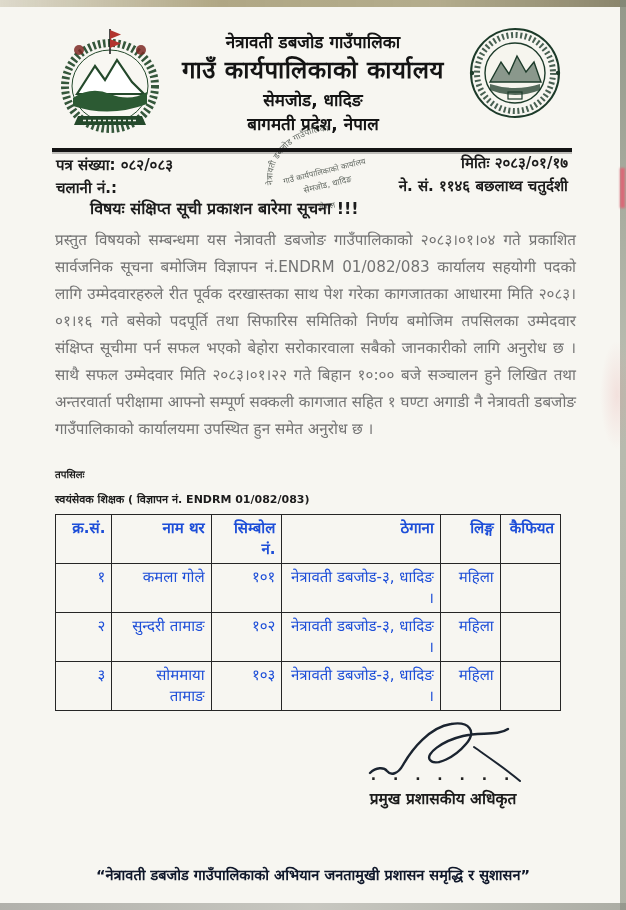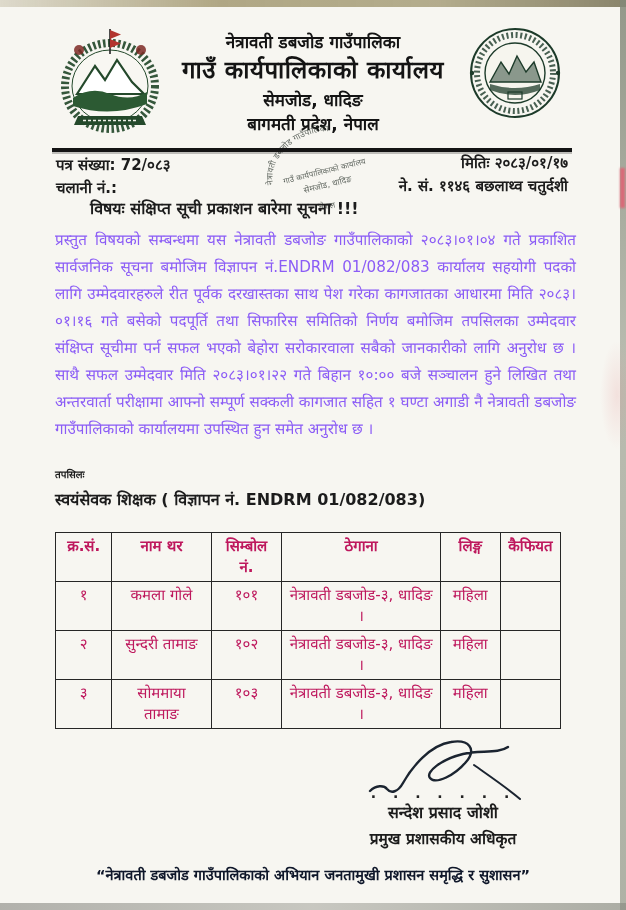"पत्र संख्या: 72/०८३" div.meta-left1 { text: 72/०८३ -> ०८२/०८३ }
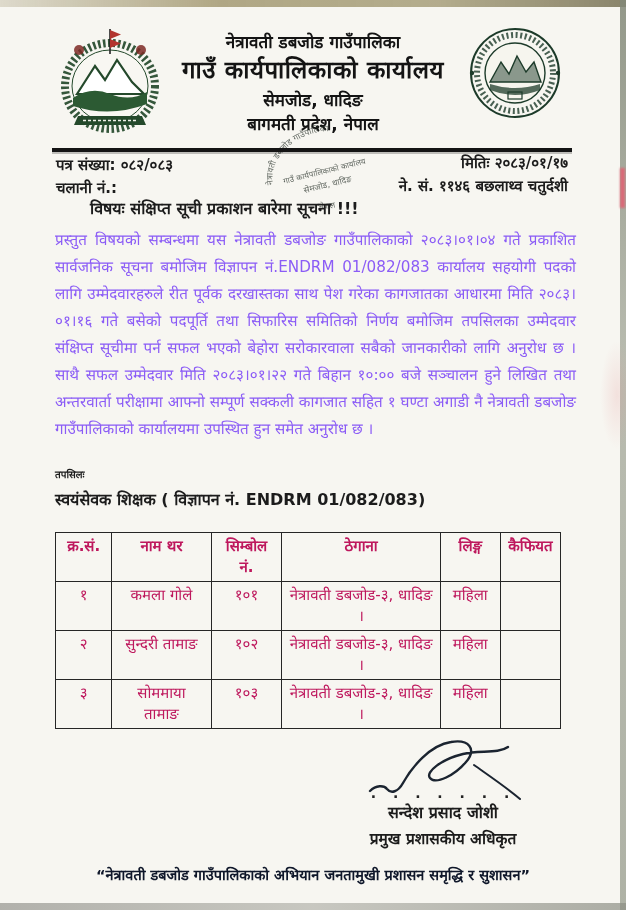"प्रस्तुत विषयको सम्बन्धमा यस नेत्रावती" .para { color: #8b5cf6 -> #737373 }
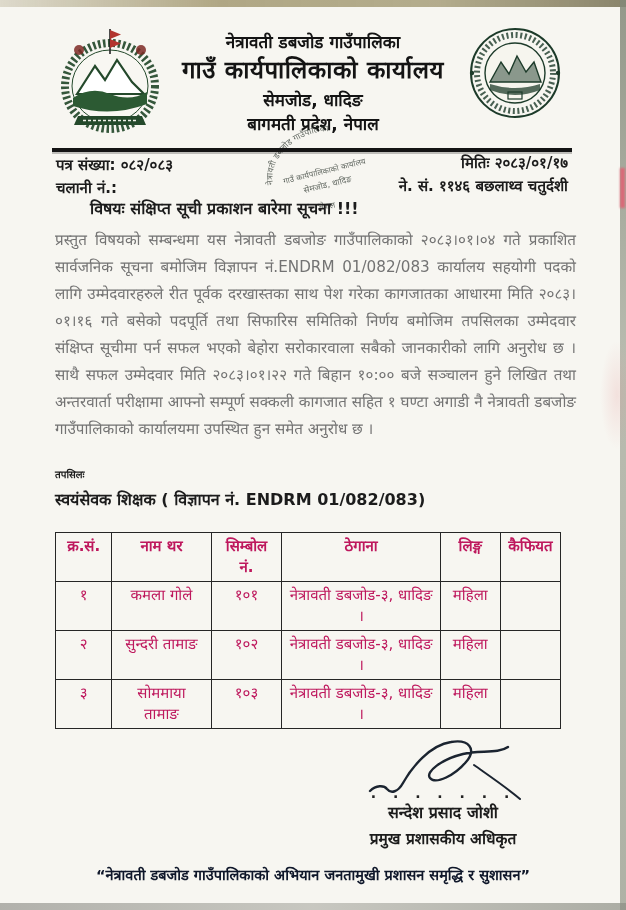"स्वयंसेवक शिक्षक ( विज्ञापन नं." .caption { font-size: 16px -> 11px; margin-bottom: 20px -> 2px }
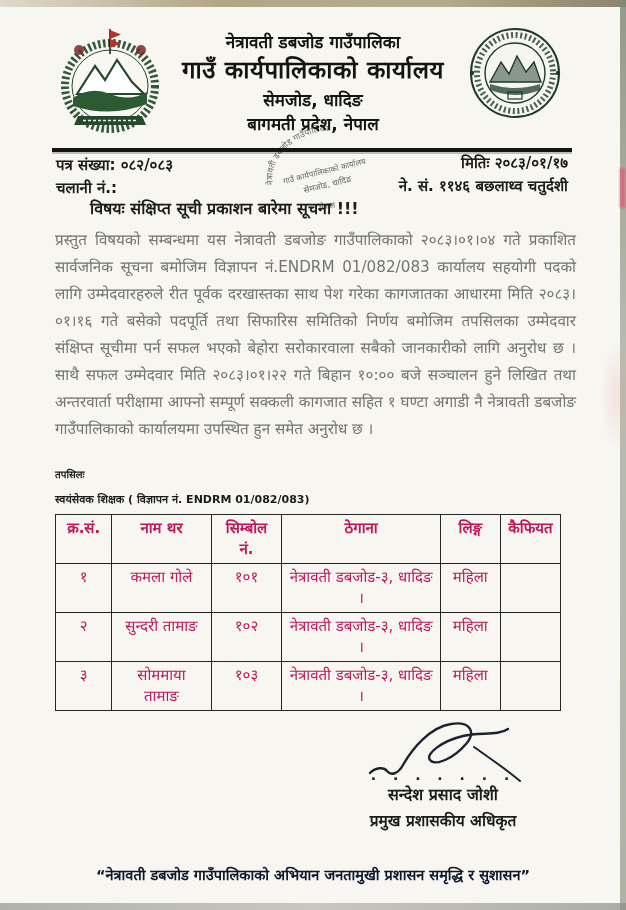"क्र.सं." table.shortlist td,table.shortlist th { color: #be185d -> #1d4ed8; text-align: center -> right }
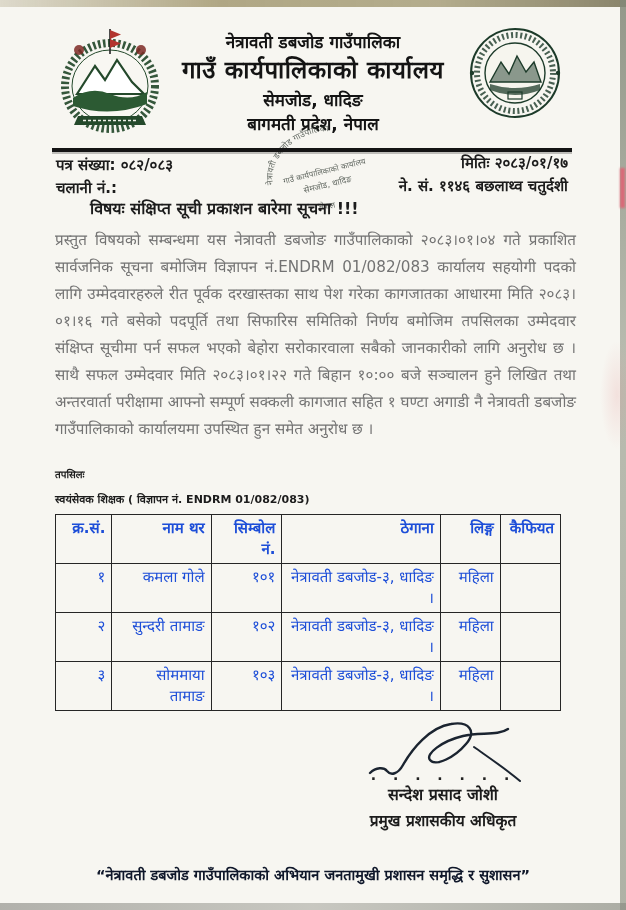"सन्देश प्रसाद जोशी" div.sig-name { html: <div>सन्देश प्रसाद जोशी</div> -> none }
